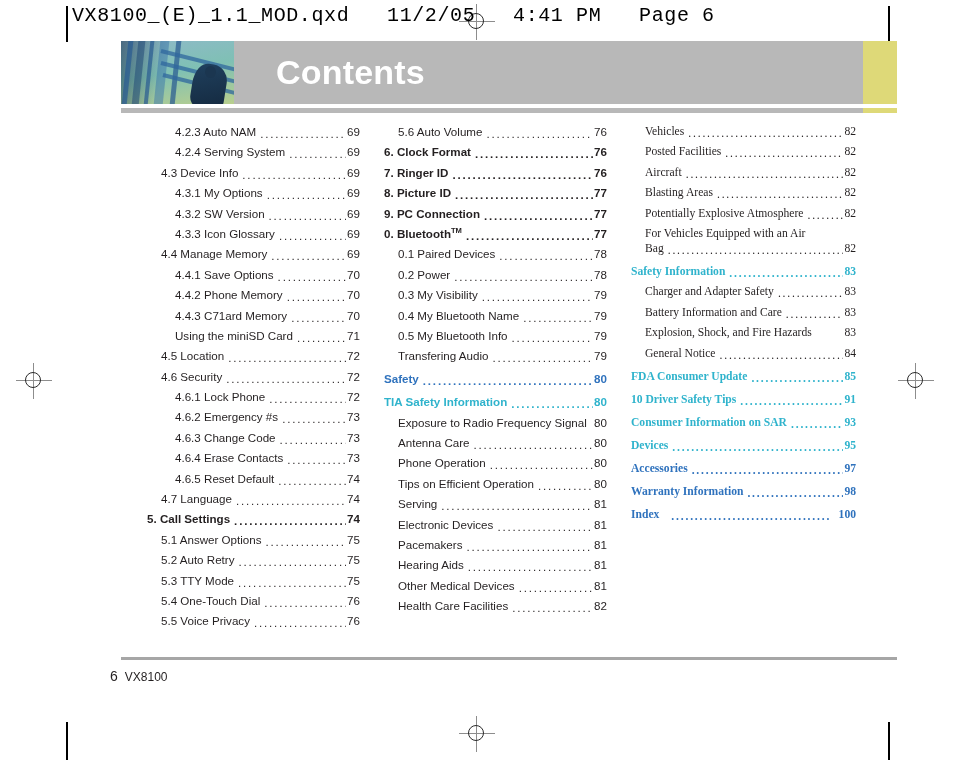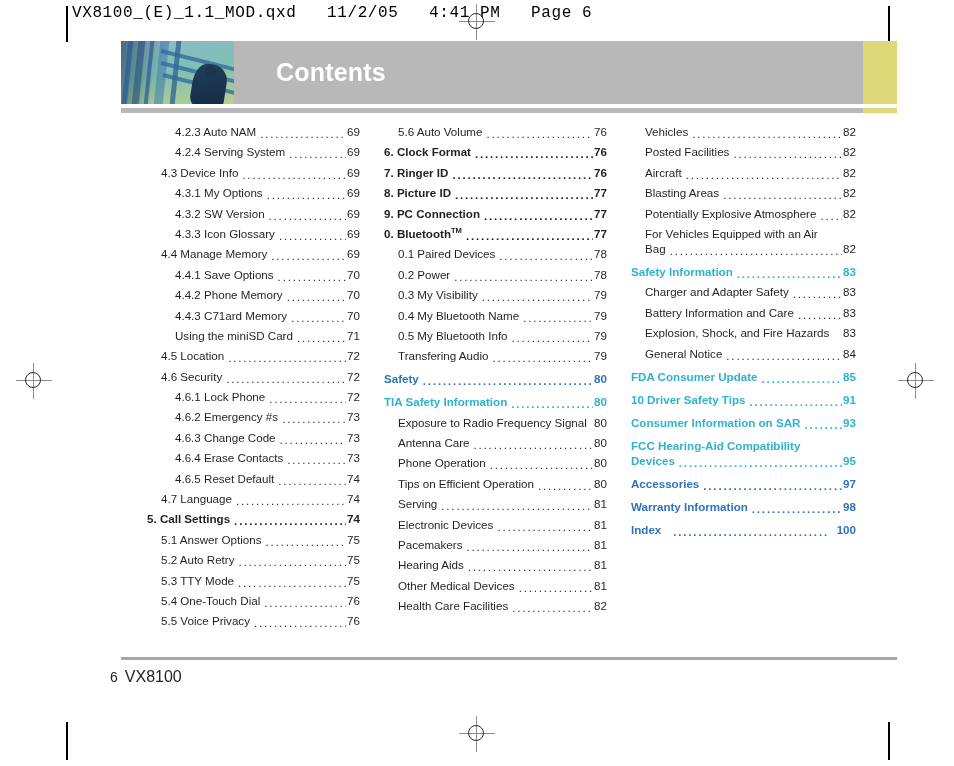"VX8100_(E)_1.1_MOD.qxd 11/2/05 4:41 PM" .proof-header { font-size: 16px -> 20px }
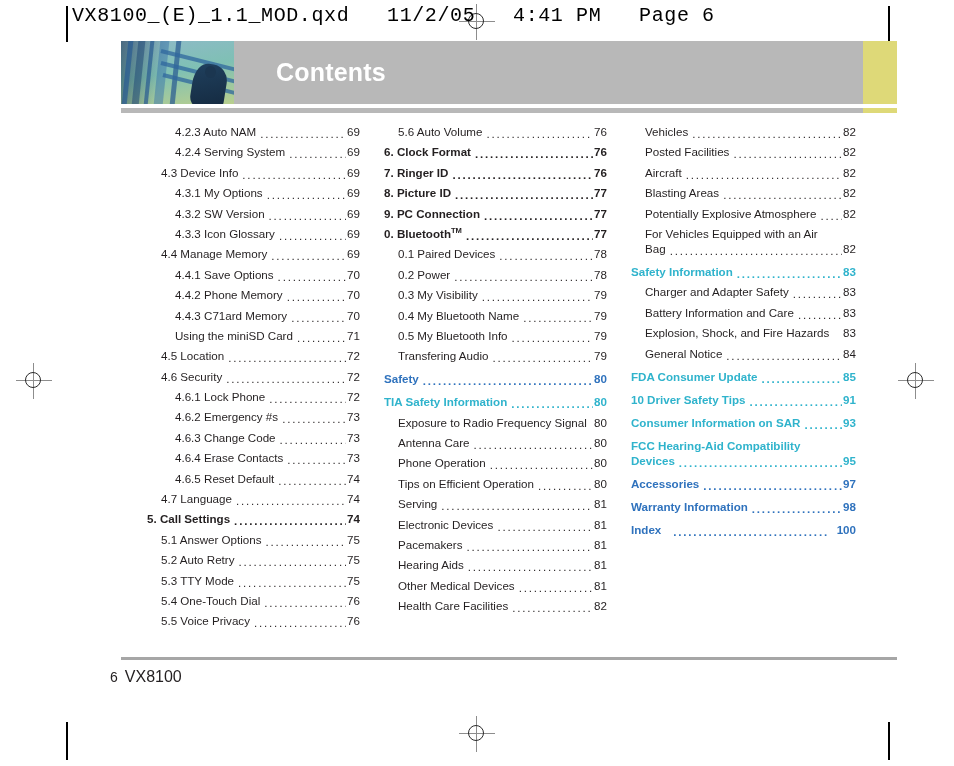"Contents" .banner-title { font-size: 25px -> 34px }
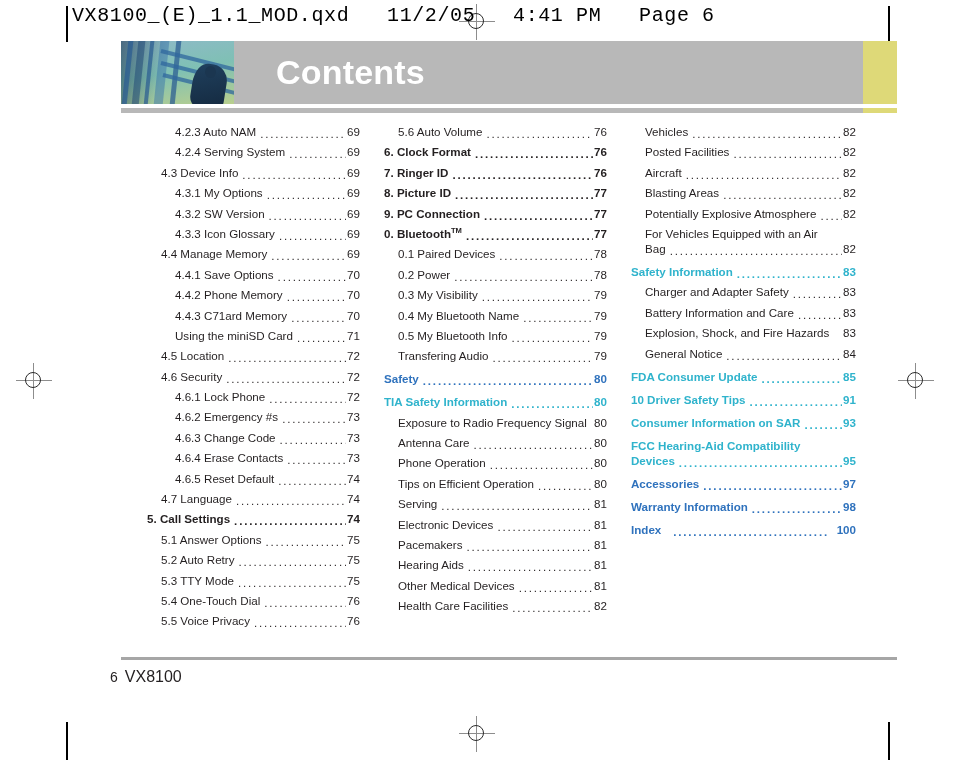"Vehicles" .col-3 { font-family: none -> Liberation Serif, serif }
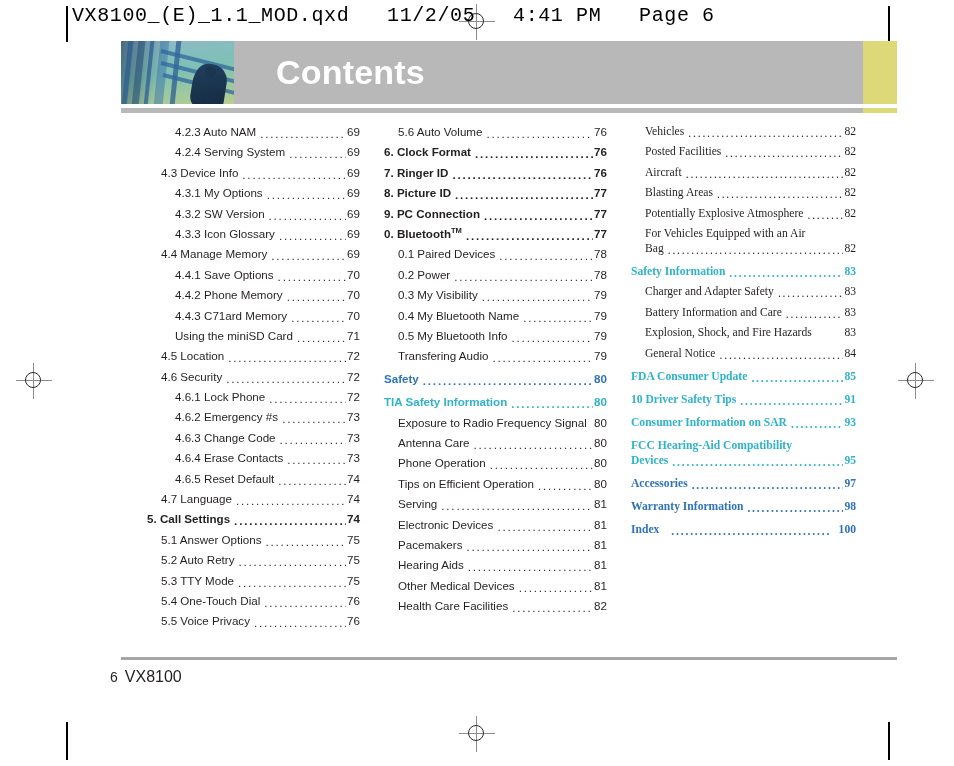"FCC Hearing-Aid Compatibility" span.wrap-text { html: <span>FCC Hearing-Aid Compatibility</span> -> none }
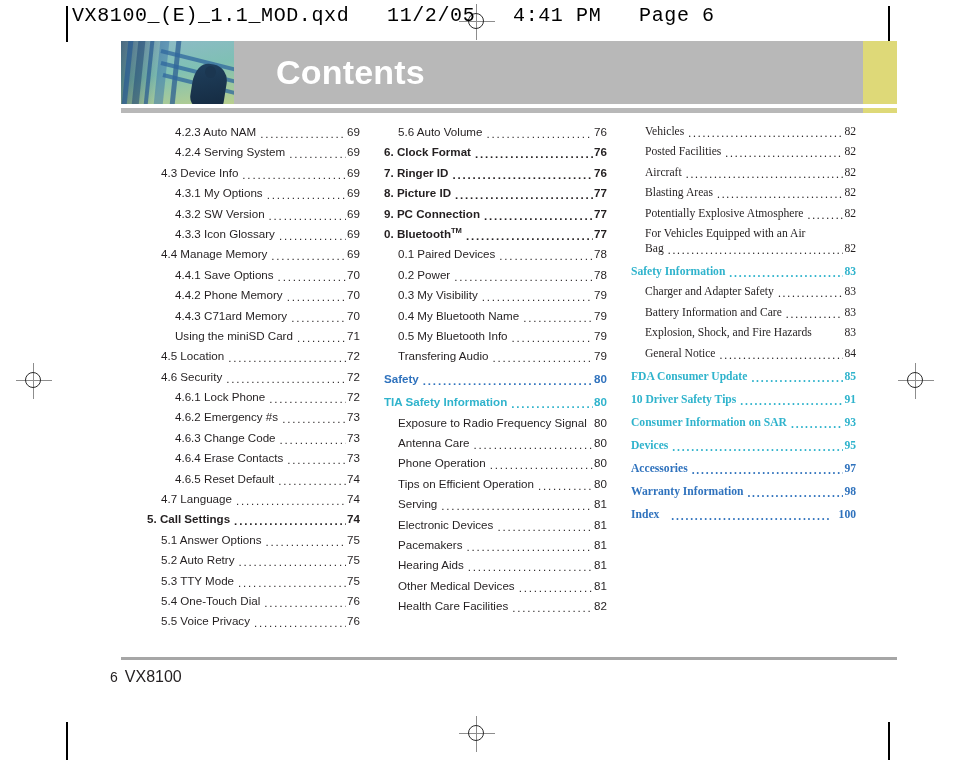"VX8100" .footer-text .bk { font-size: 16px -> 12px }
